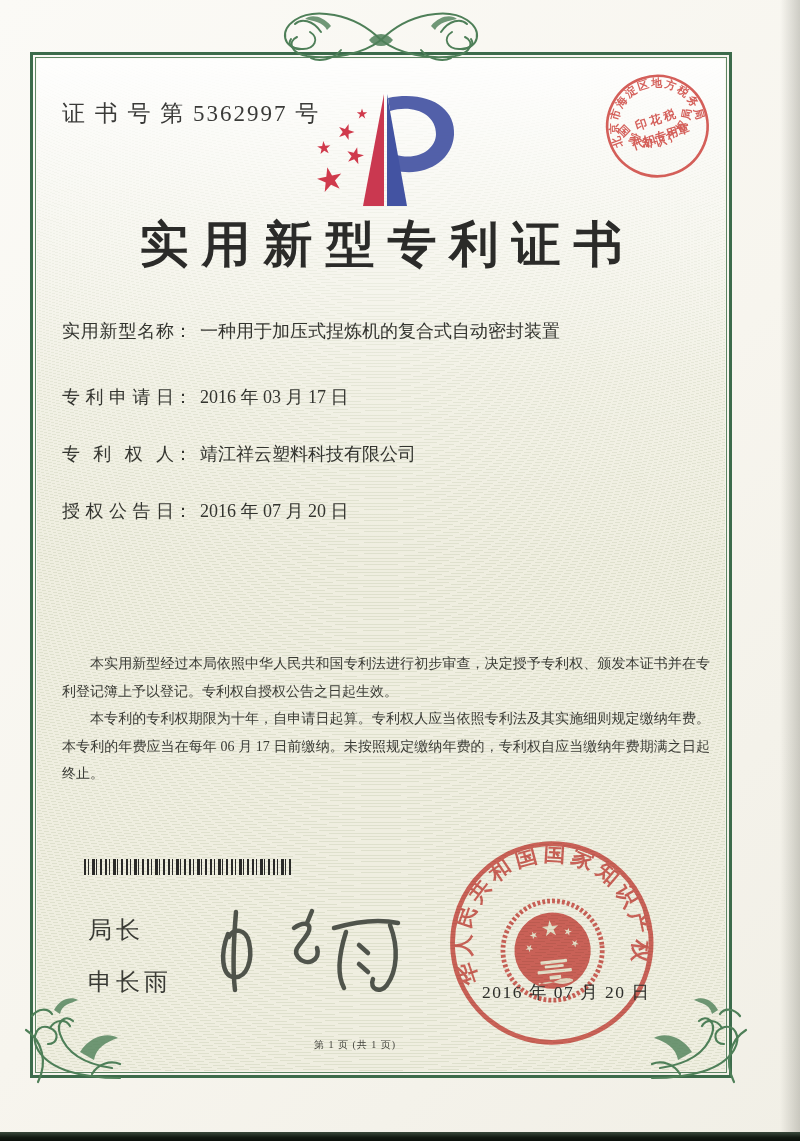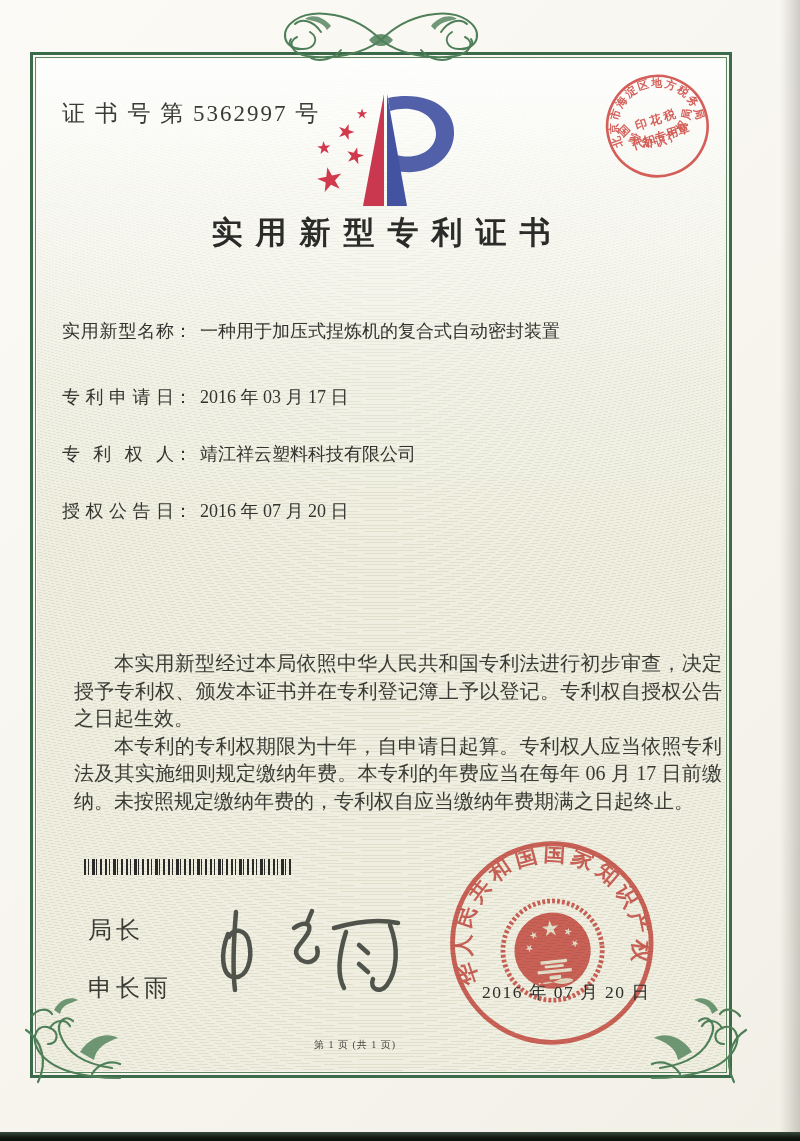"实用新型专利证书" .doc-title { font-size: 31px -> 49px }
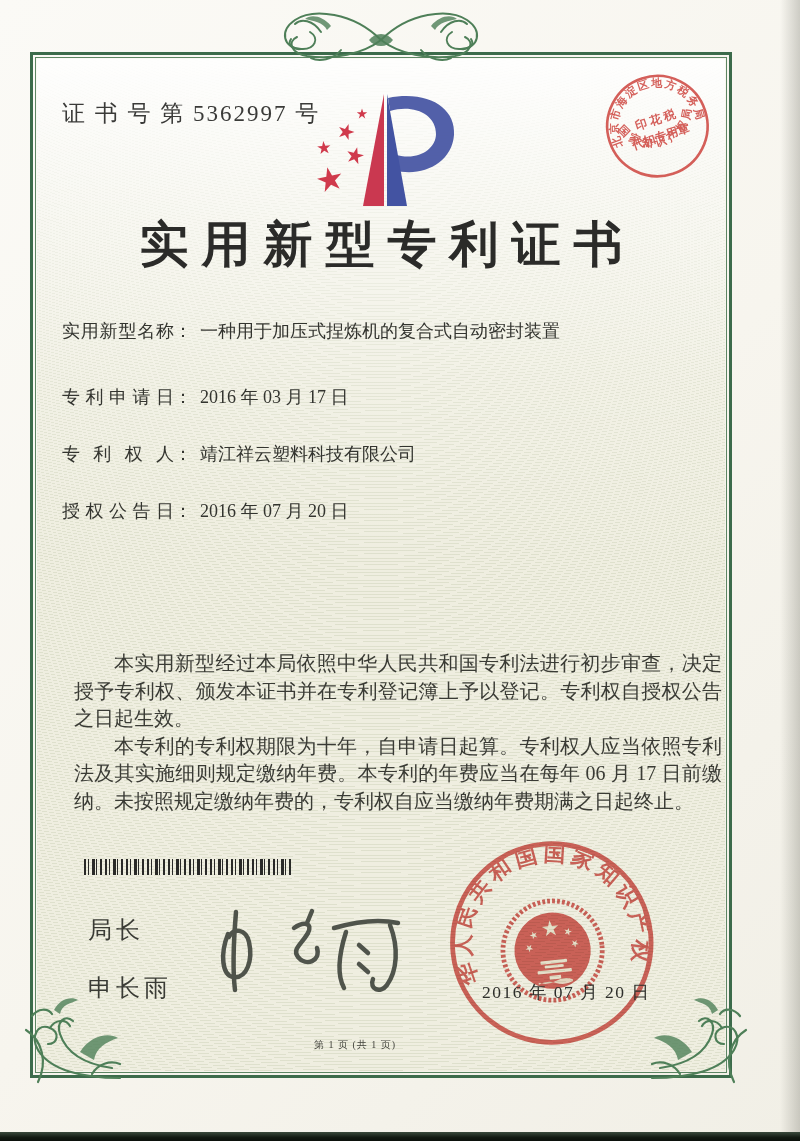"本实用新型经过本局依照中华人民共和国专利法进行初步审查，决定授予专利权、颁发本证" .paras { font-size: 20px -> 14px; left: 74px -> 62px }
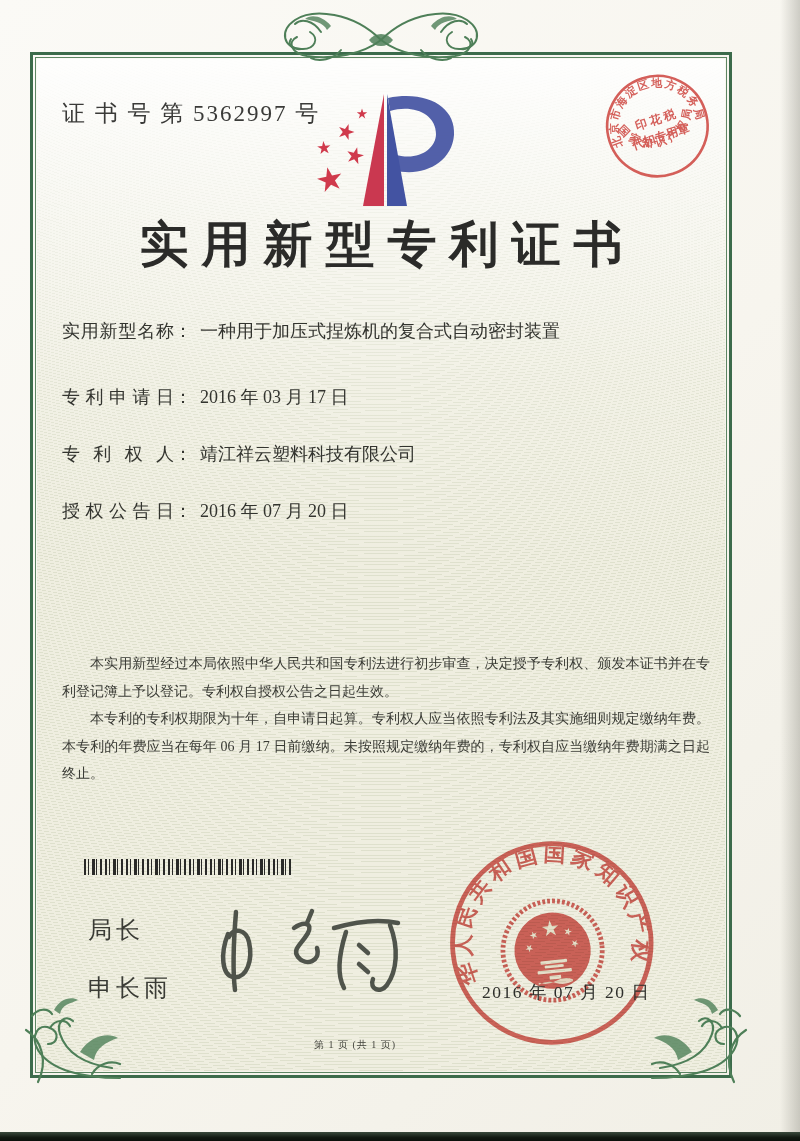"申长雨" .signatory .name { margin-top: 26px -> 20px }
